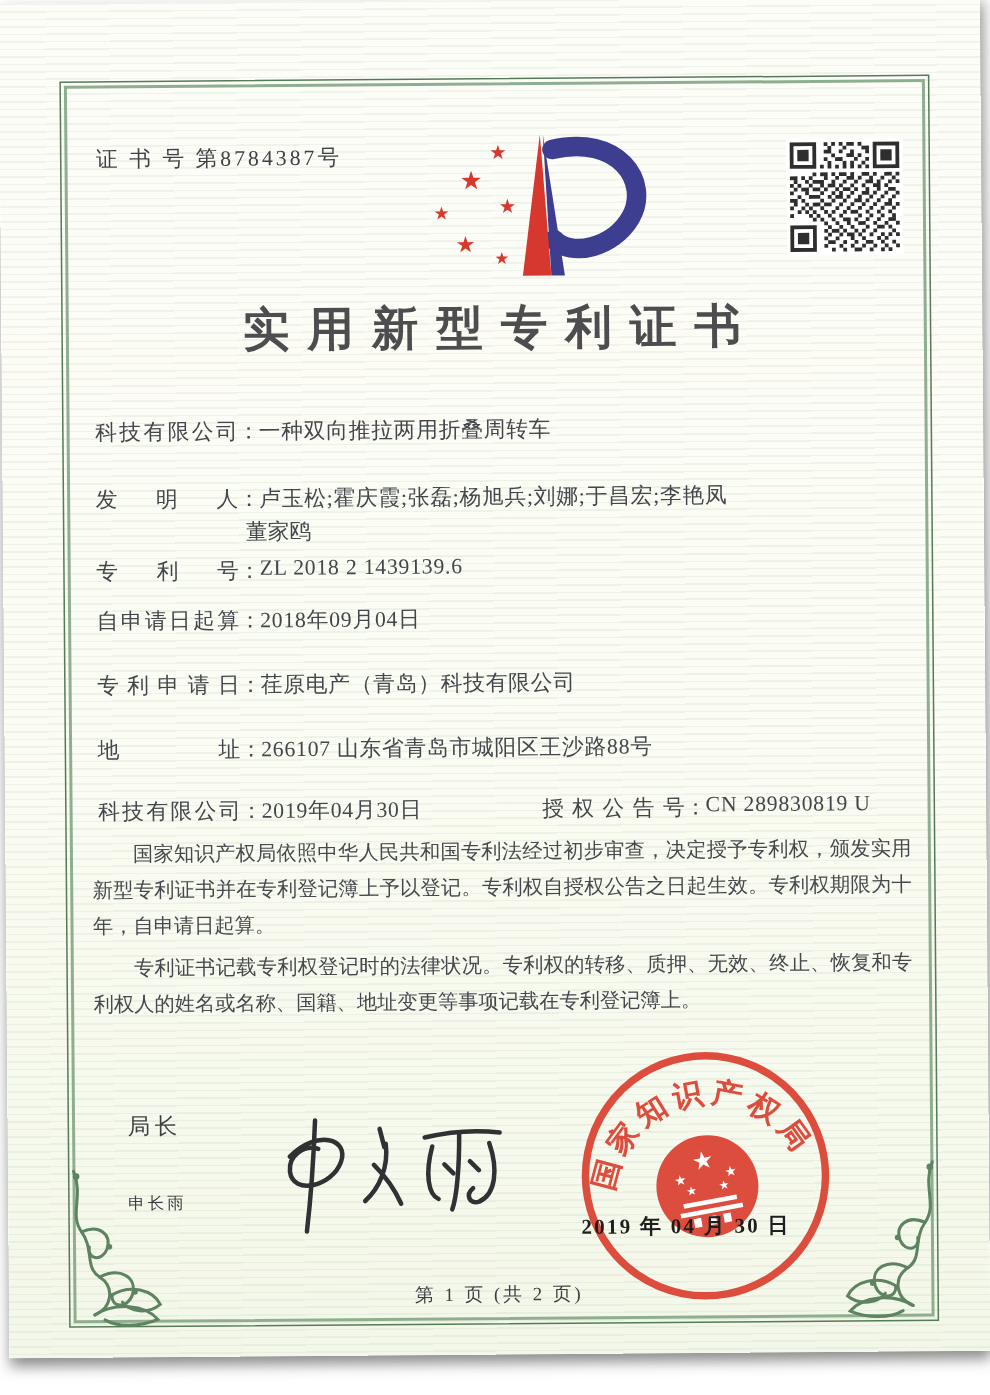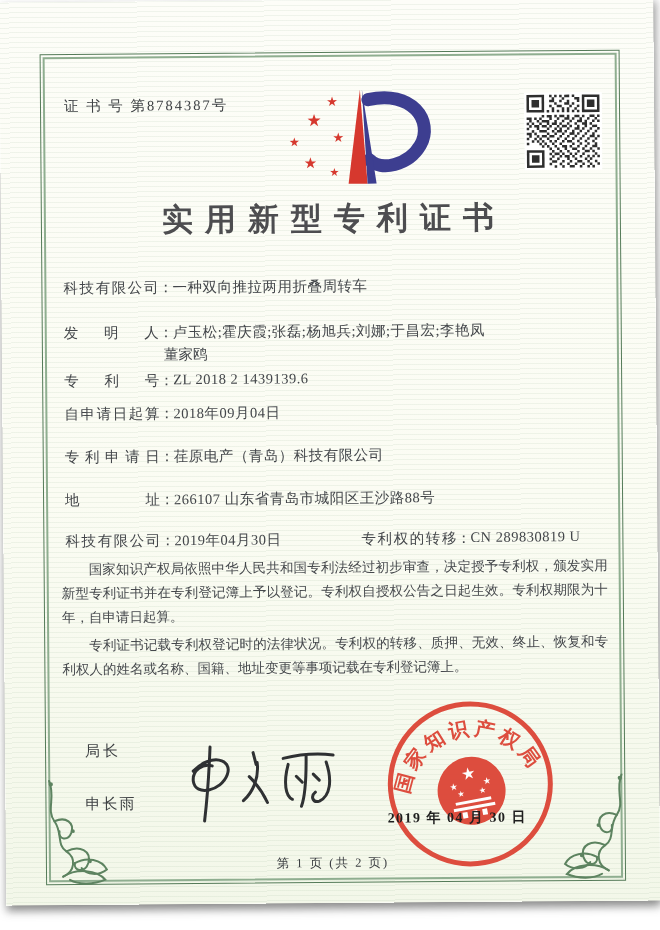"专利权的转移" span.lbl { text: 专利权的转移 -> 授权公告号 }
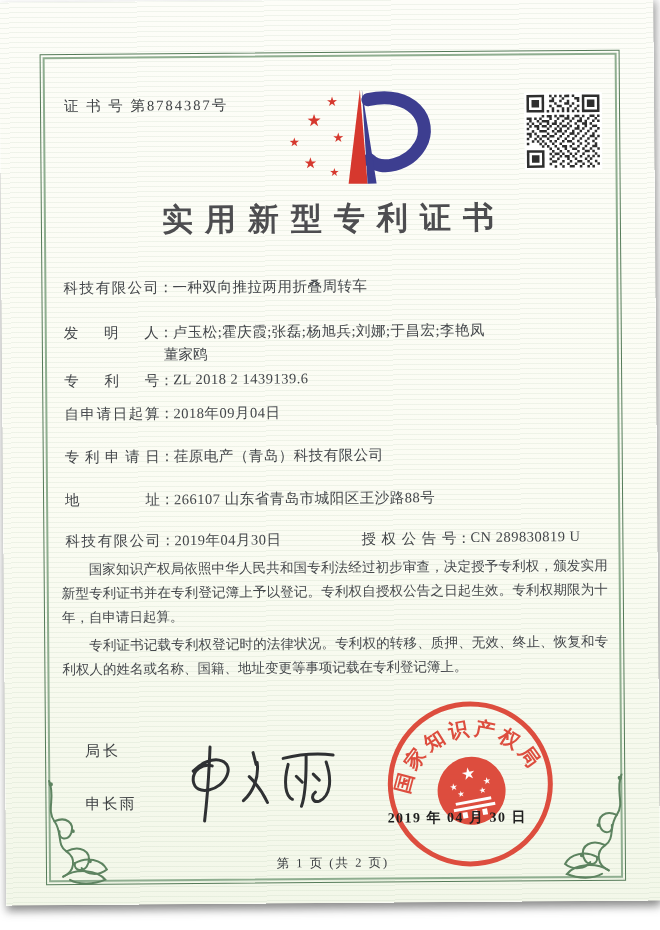"申长雨" .sign-name { font-size: 15px -> 11px }
